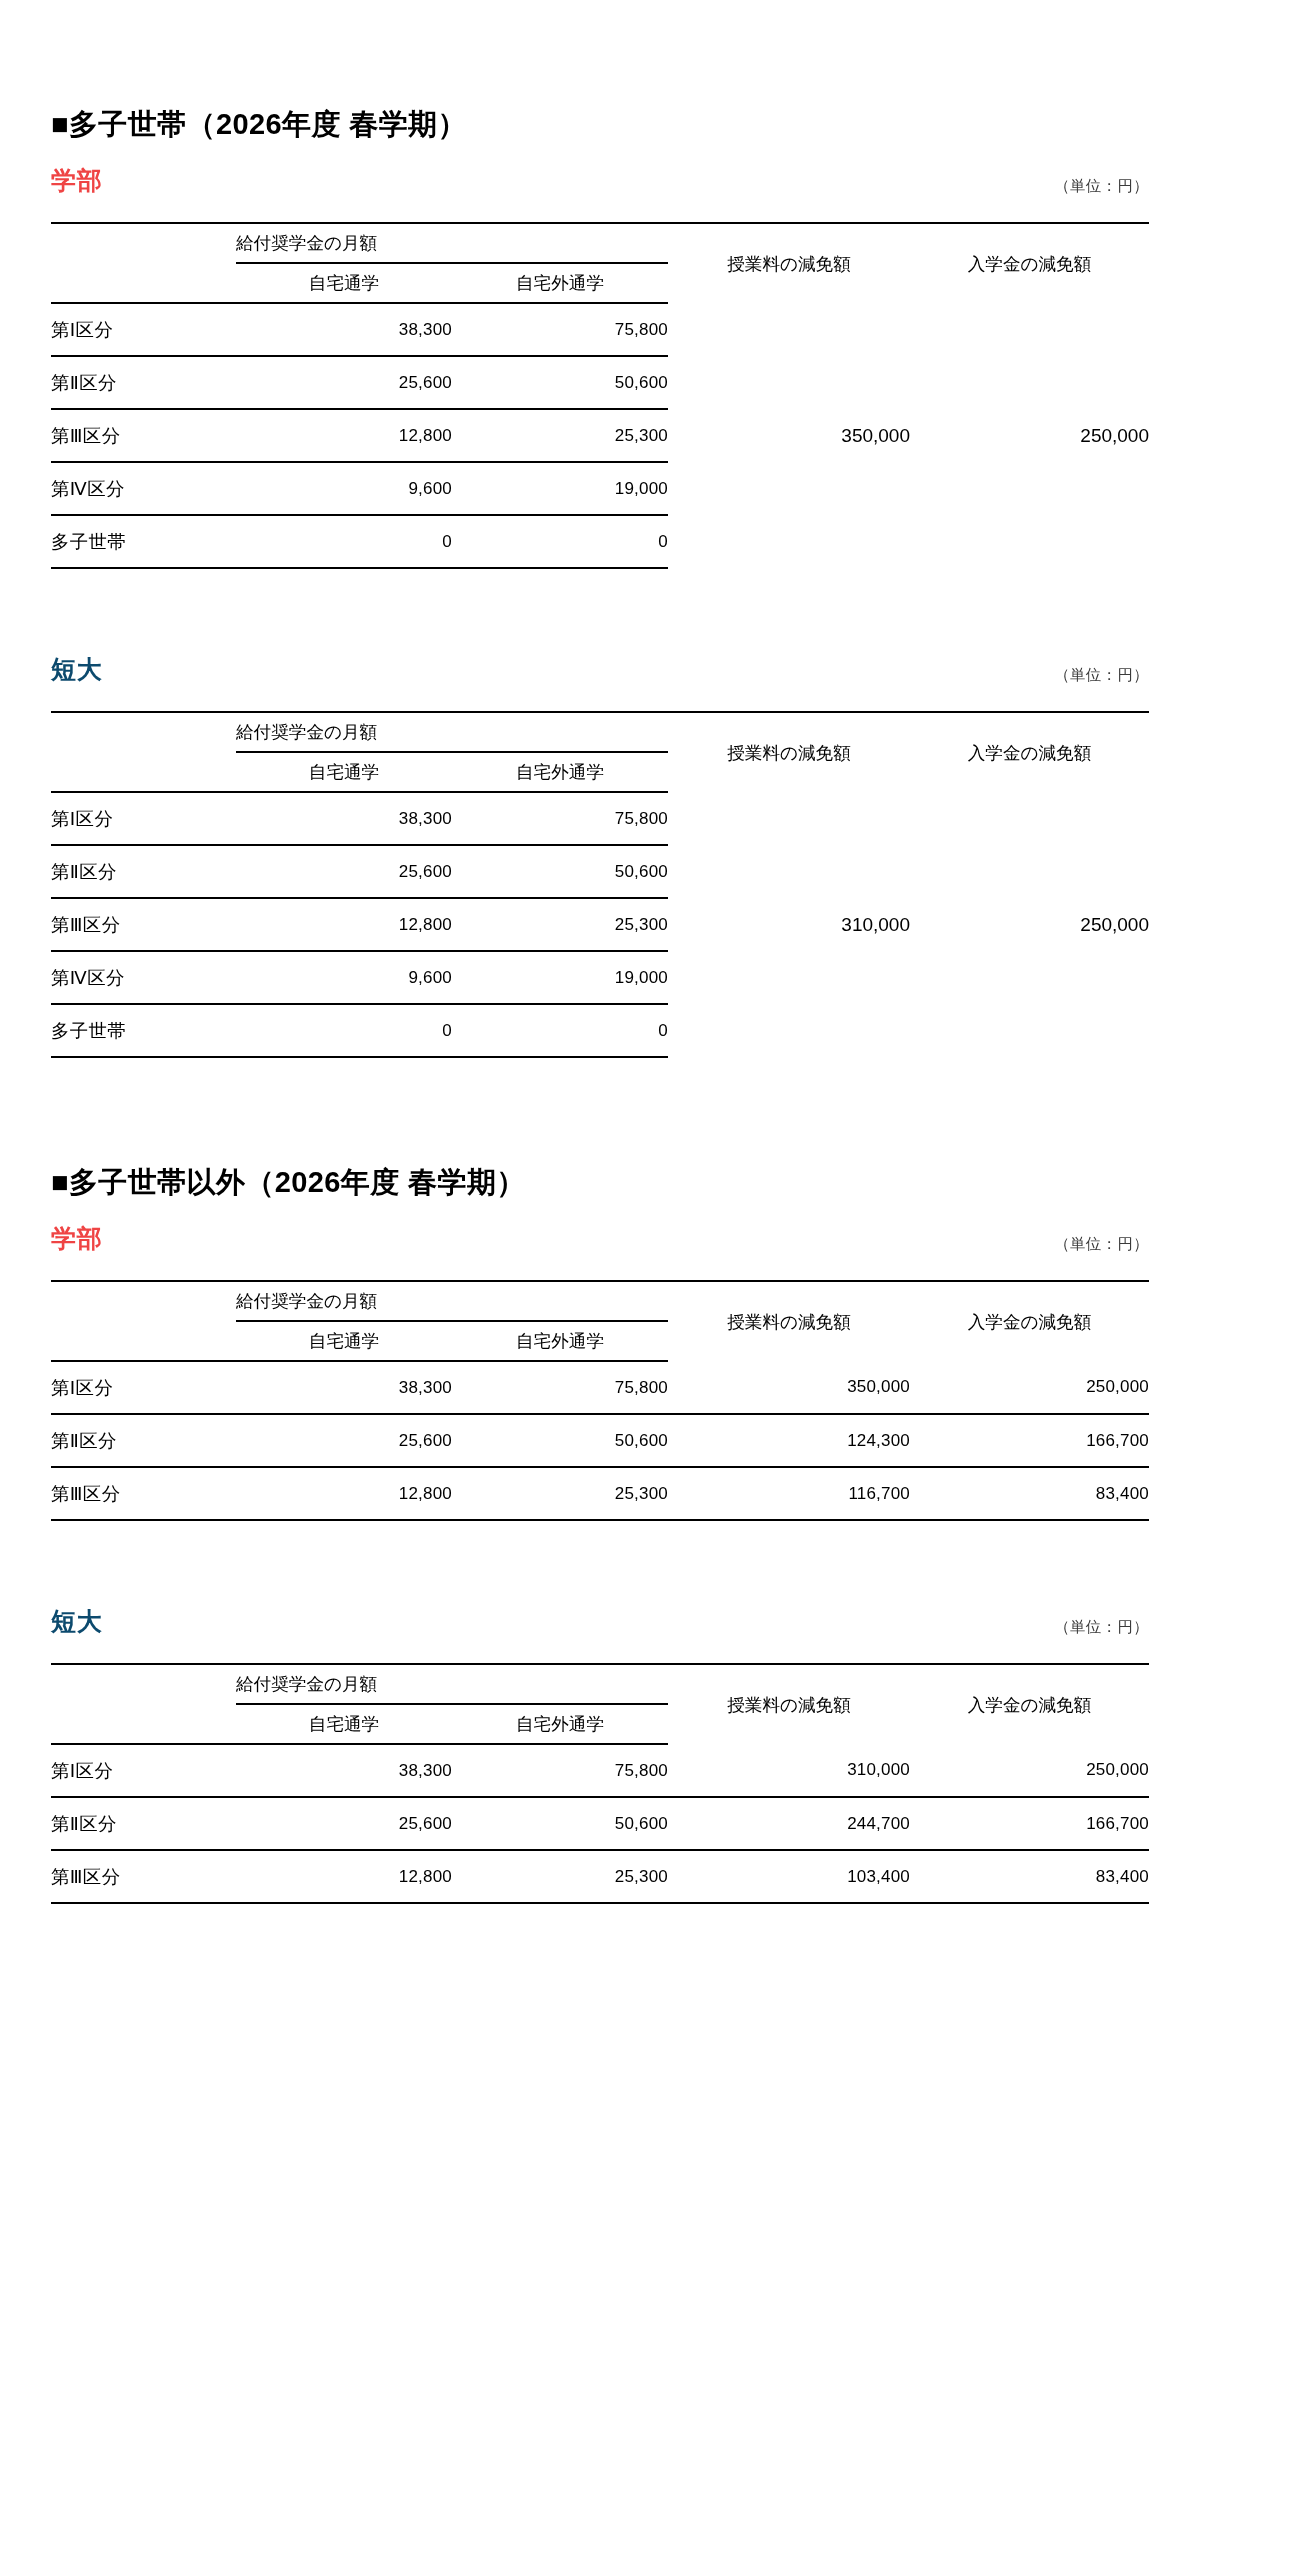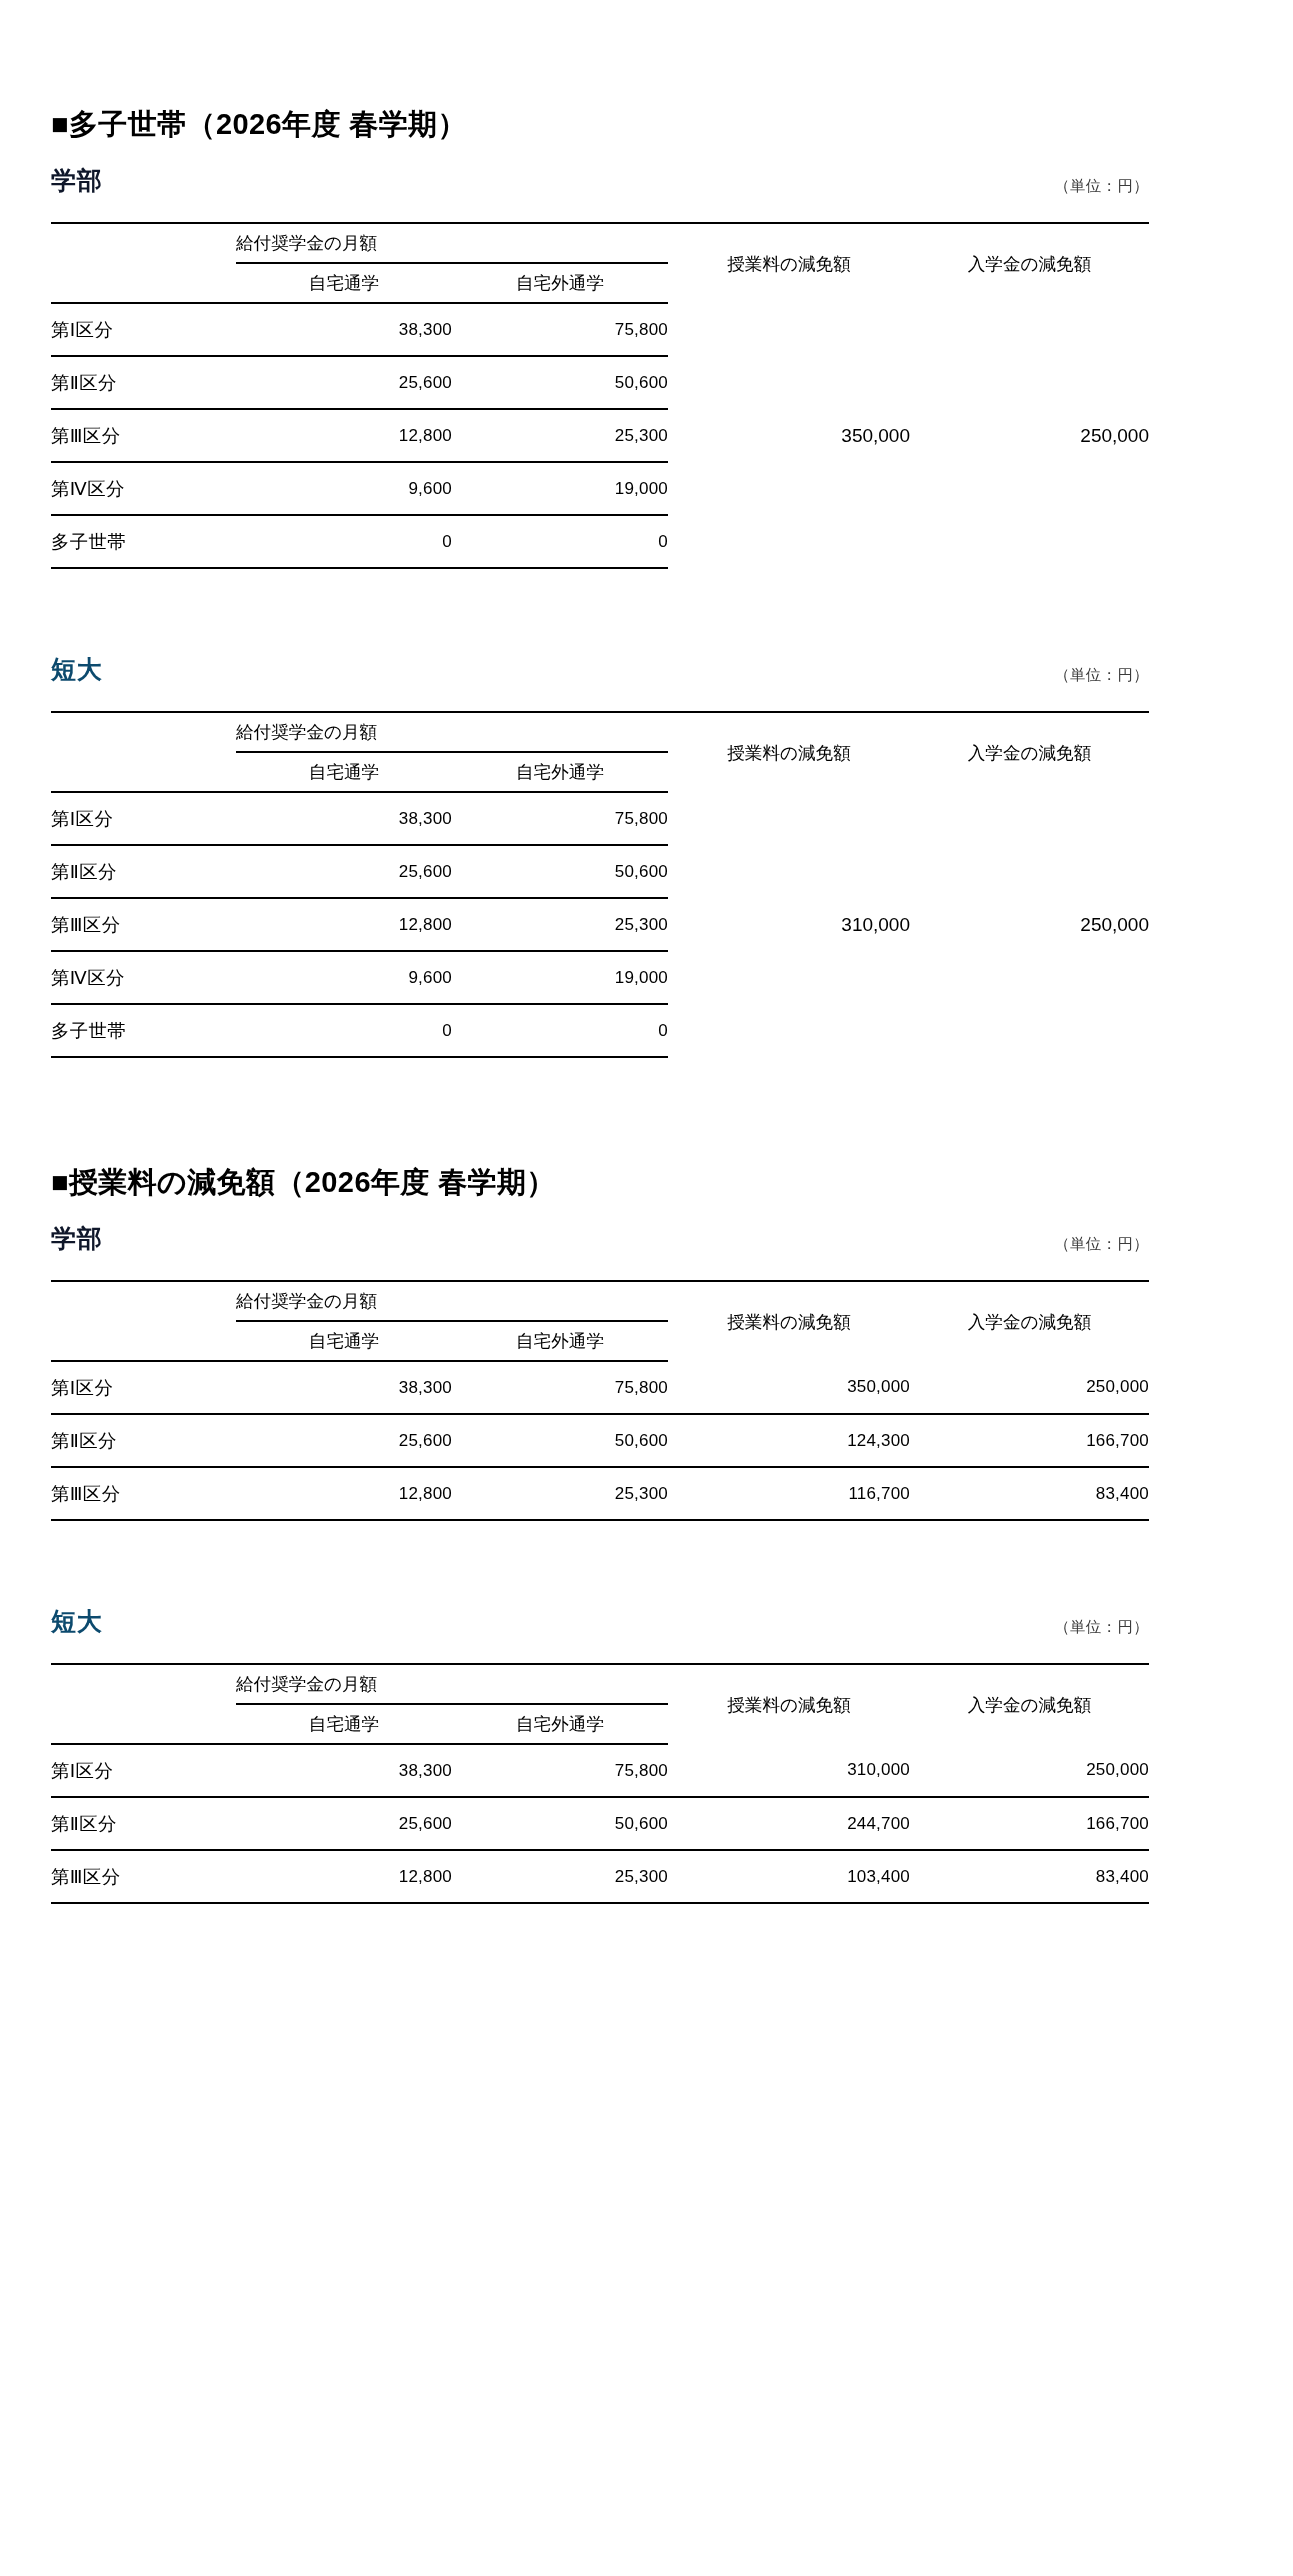"学部" .sub-title.gakubu { color: #0f172a -> #ef4444 }
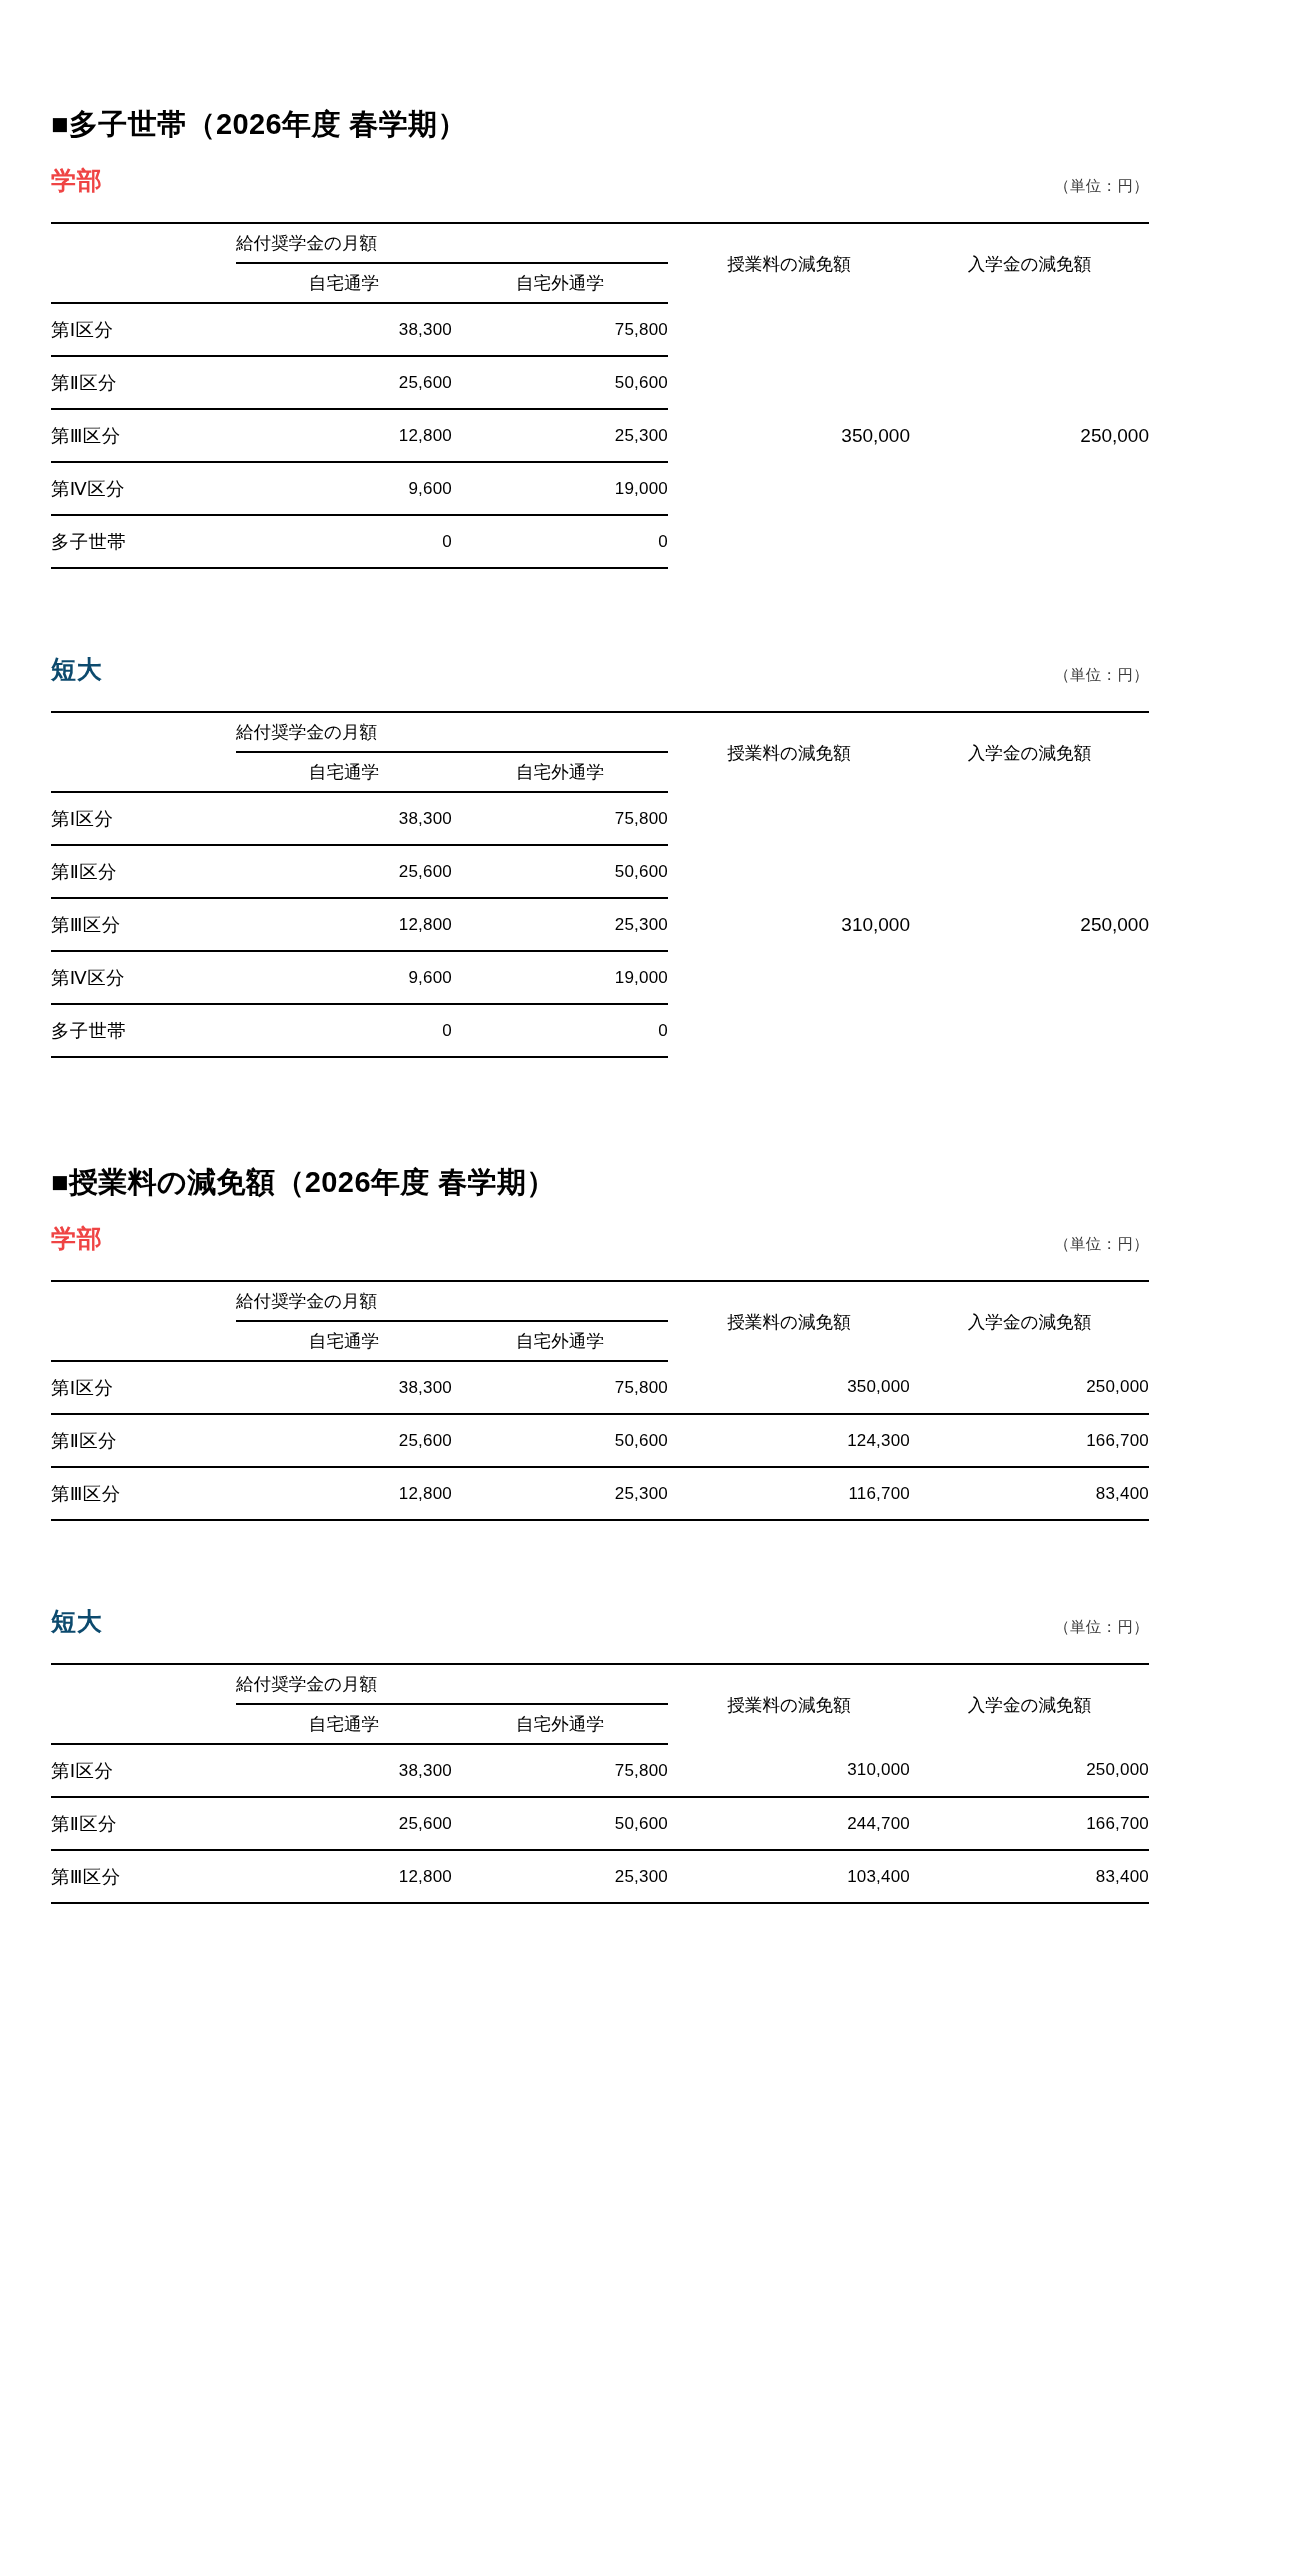"■授業料の減免額（2026年度 春学期）" div.section-title { text: 授業料の減免額 -> 多子世帯以外 }
